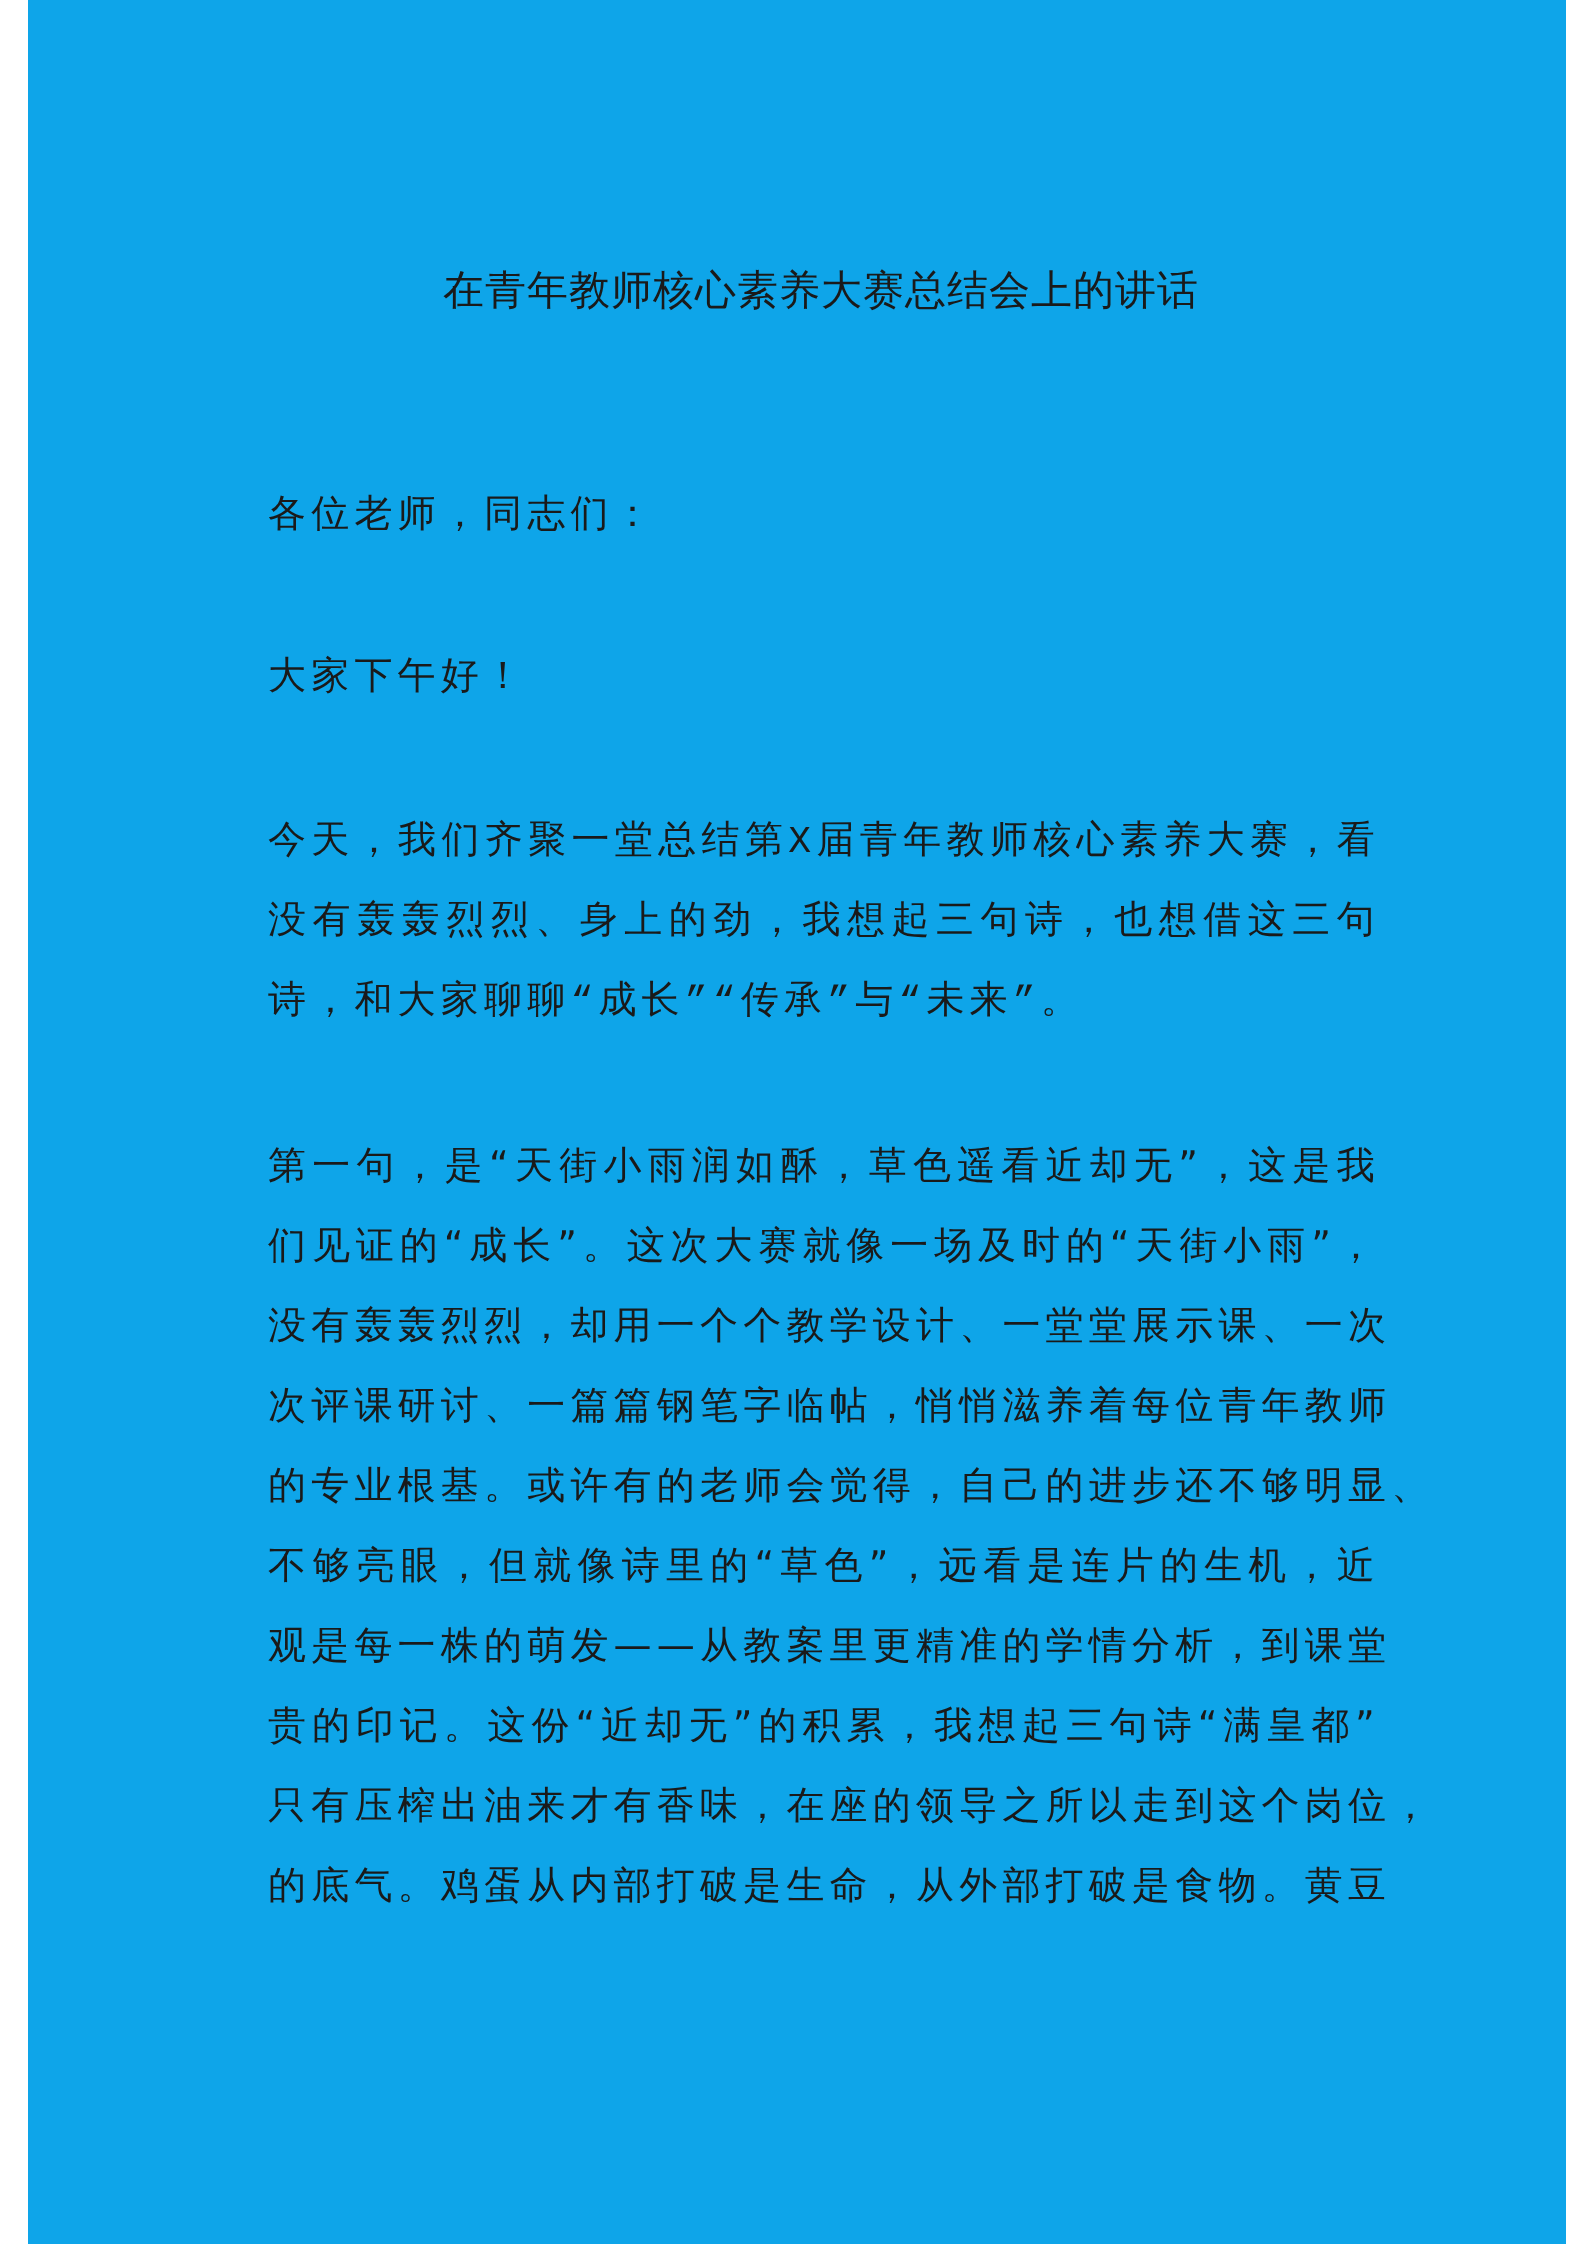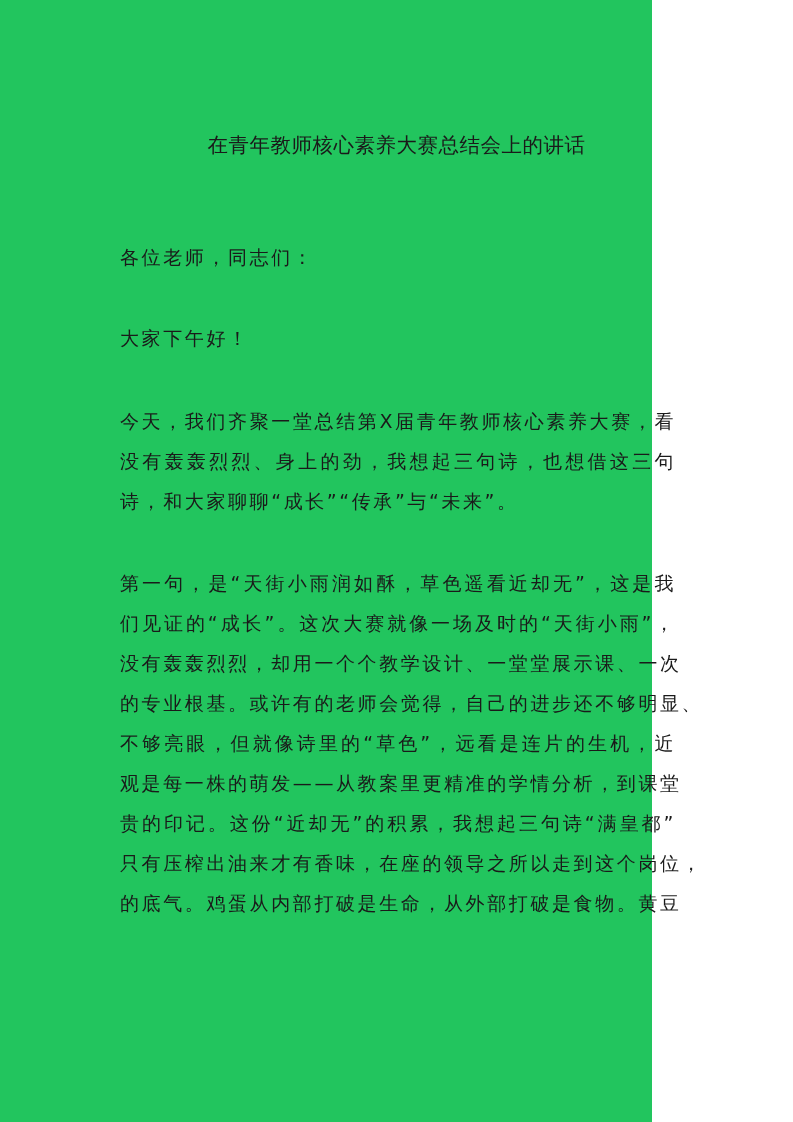"在青年教师核心素养大赛总结会上的讲话" .page { background: #22c55e -> #0ea5e9; left: 0 -> 14px; width: 652px -> 769px }
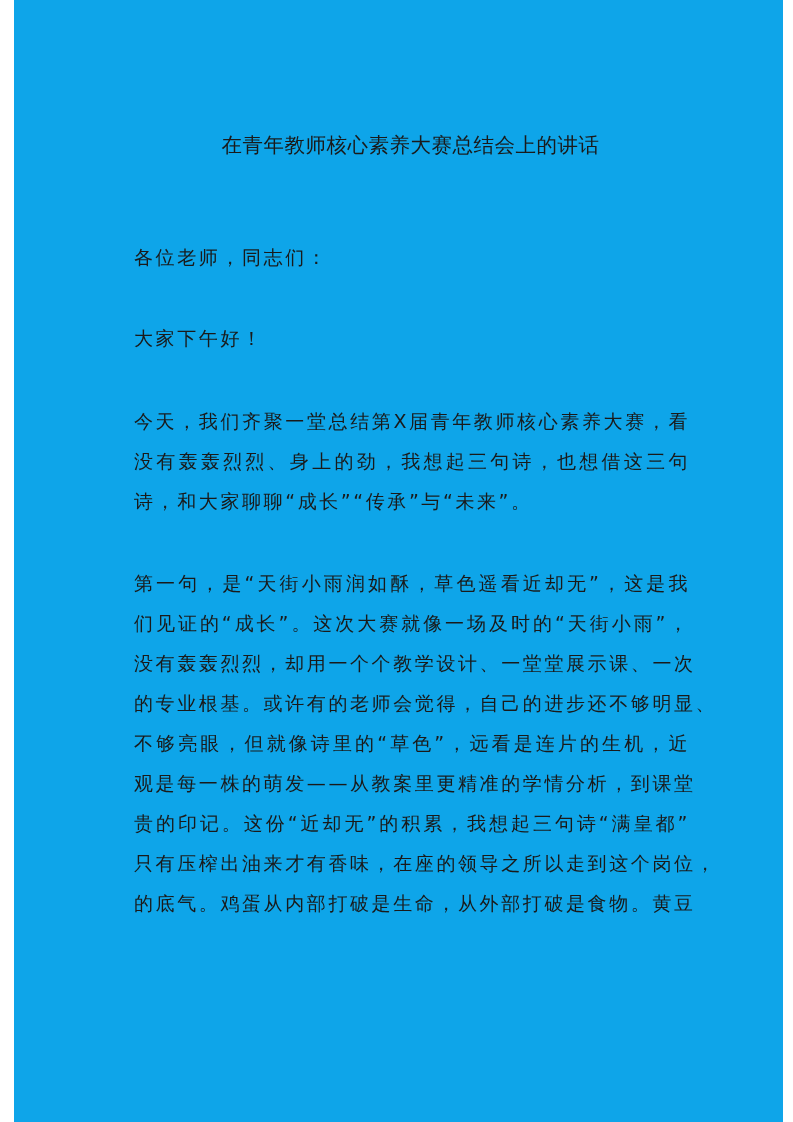"今天，我们齐聚一堂总结第X届青年教师核心素养大赛，看" .p-intro { font-family: none -> Liberation Mono, monospace }
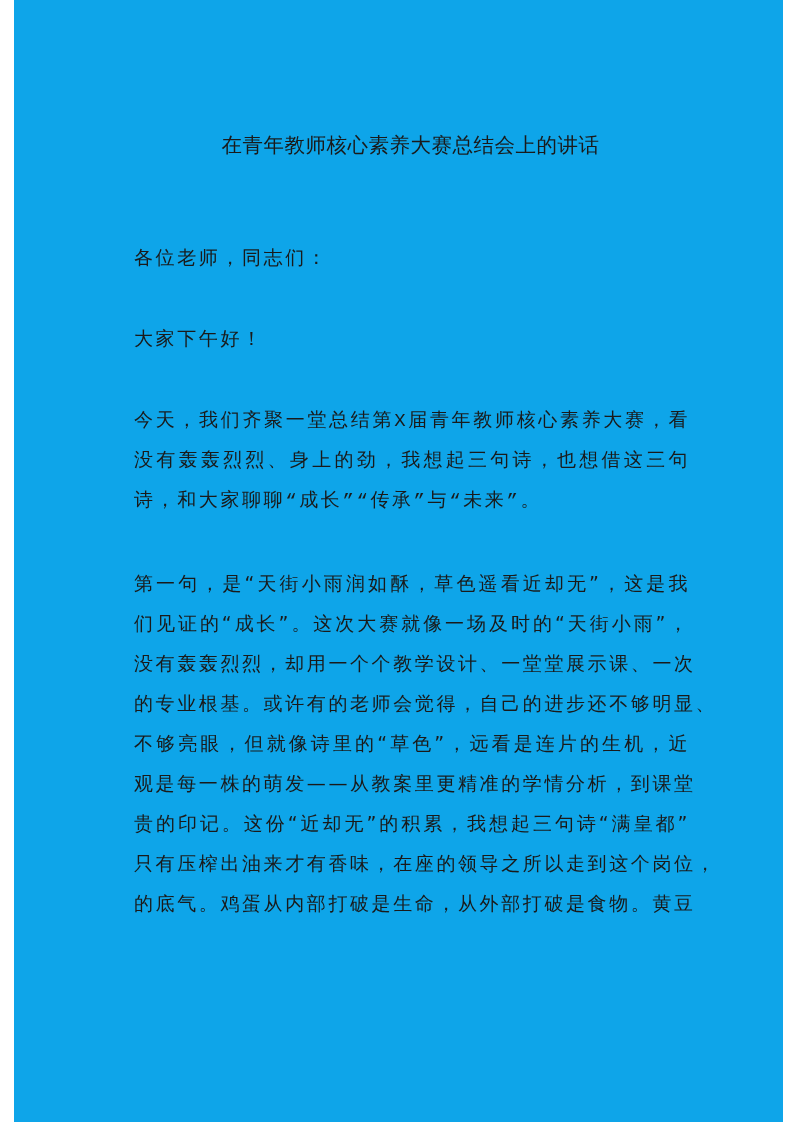"次评课研讨、一篇篇钢笔字临帖，悄悄滋养着每位青年教师" span.line { html: none -> <span>次评课研讨、一篇篇钢笔字临帖，悄悄滋养着每位青年教师</span> }
